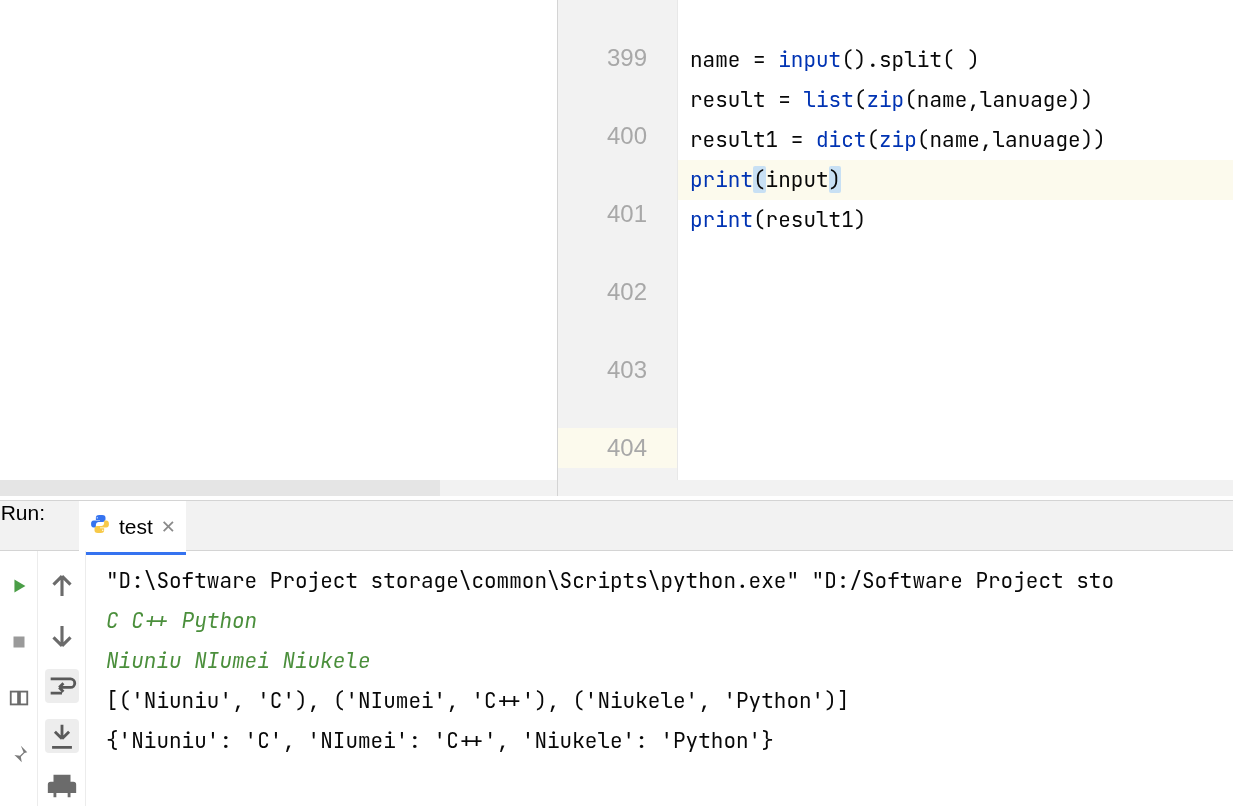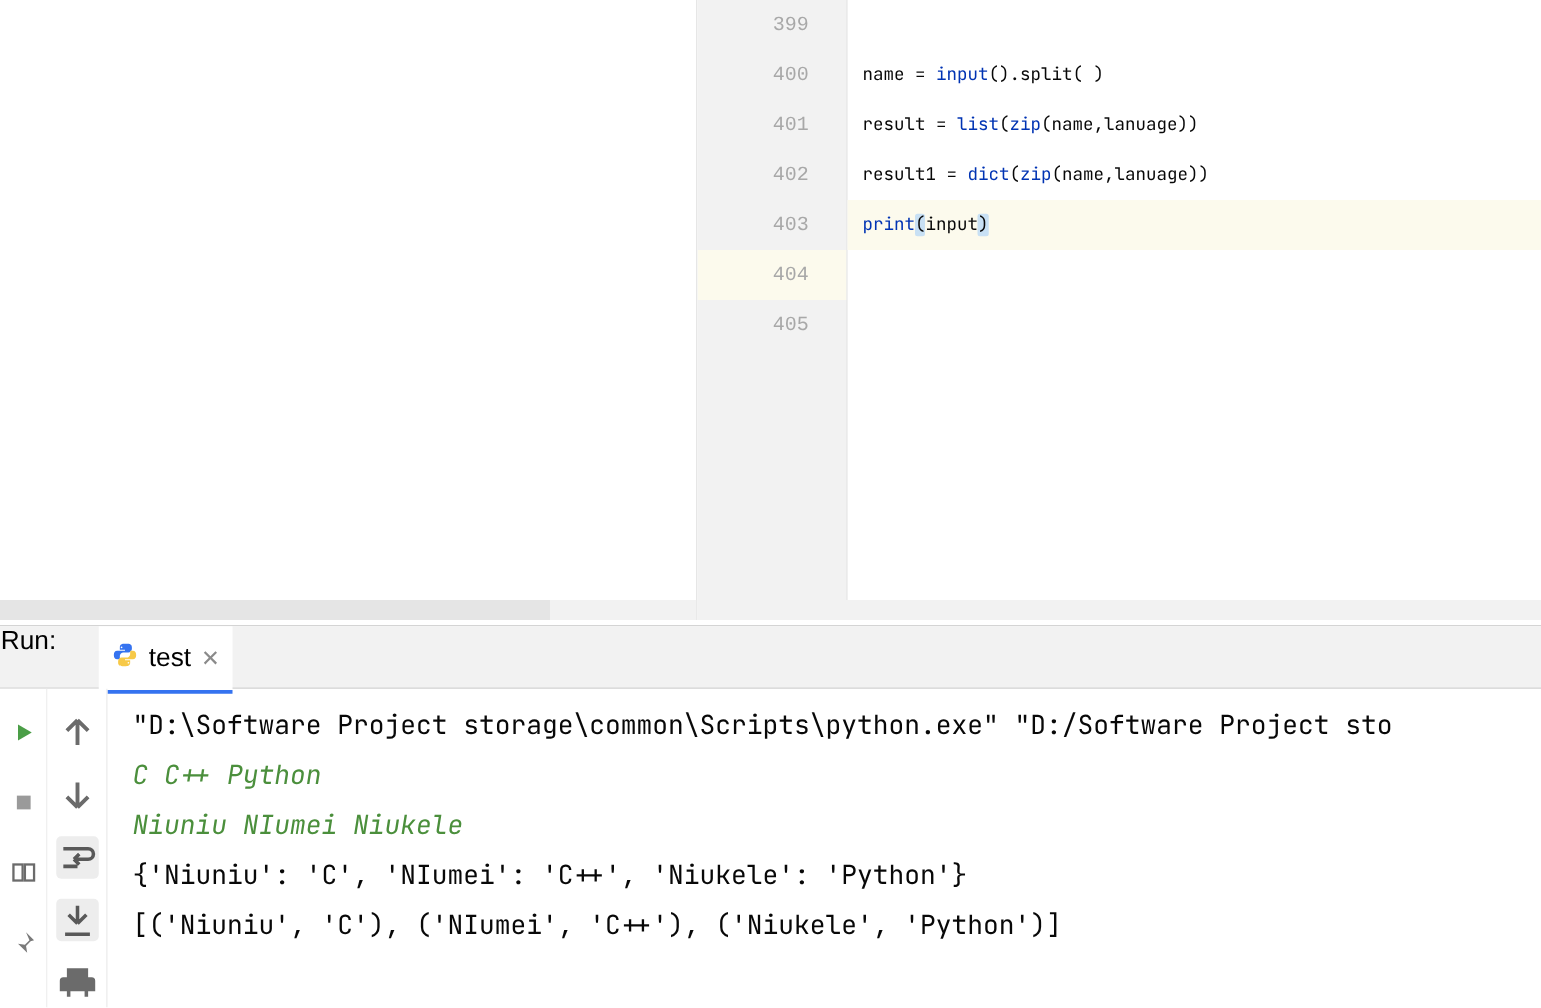"399" .gutter .ln { font-family: Liberation Mono, monospace -> Liberation Sans, sans-serif; font-size: 16px -> 24px; margin-top: none -> 38px }
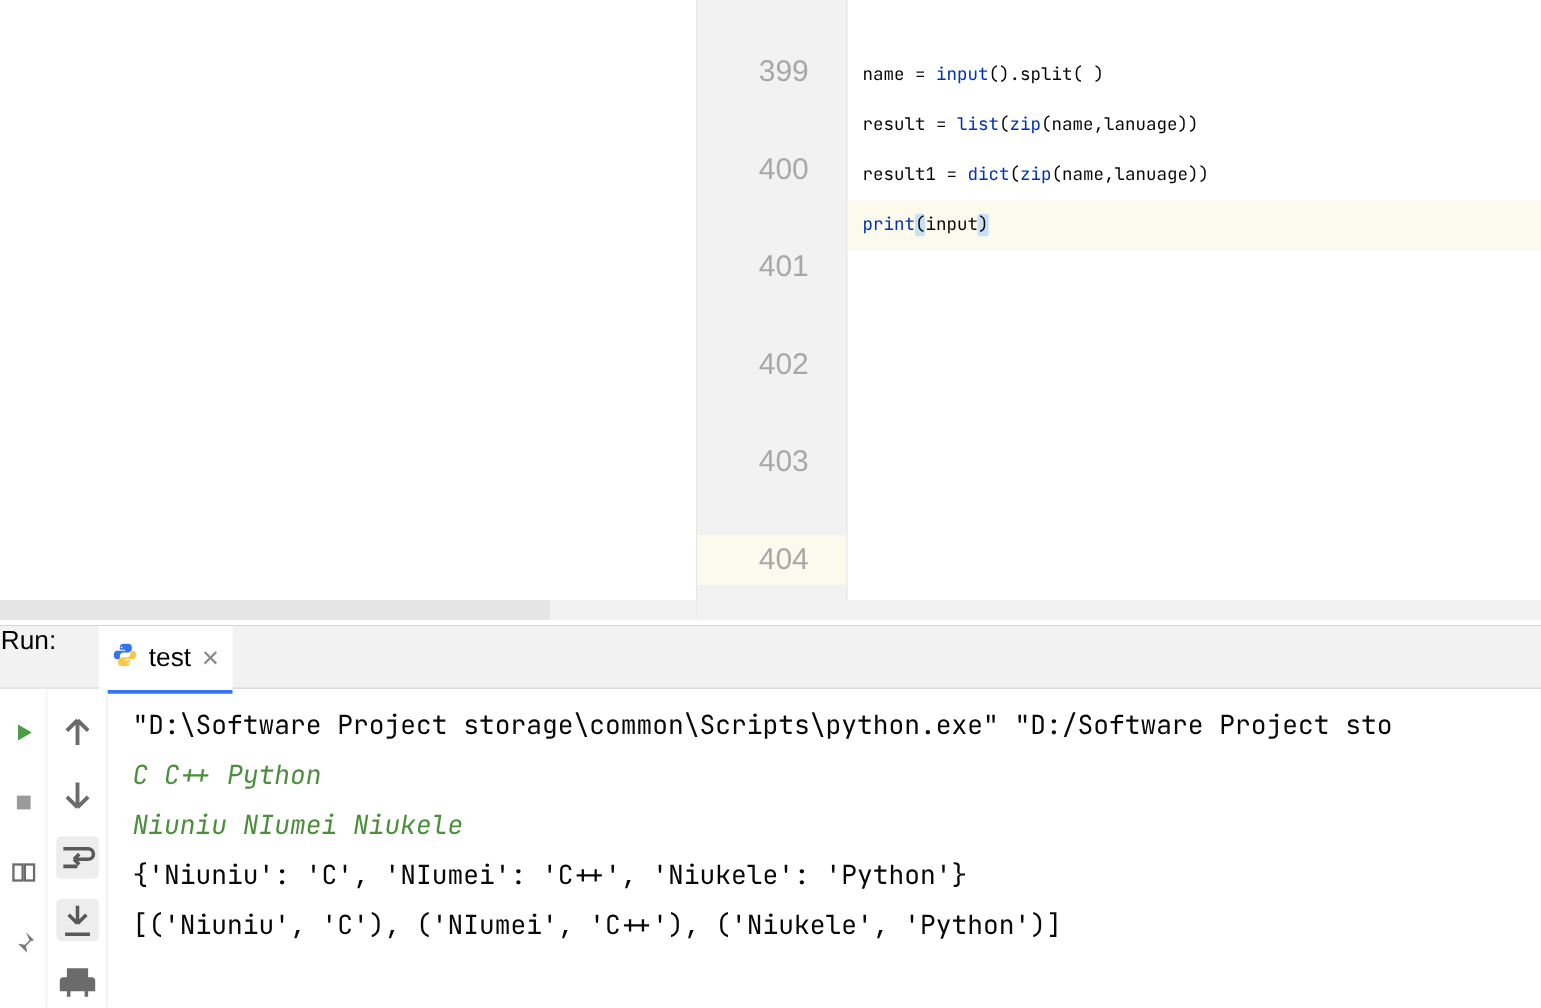"name = input().split( )" .line { font-size: 14px -> 21px }
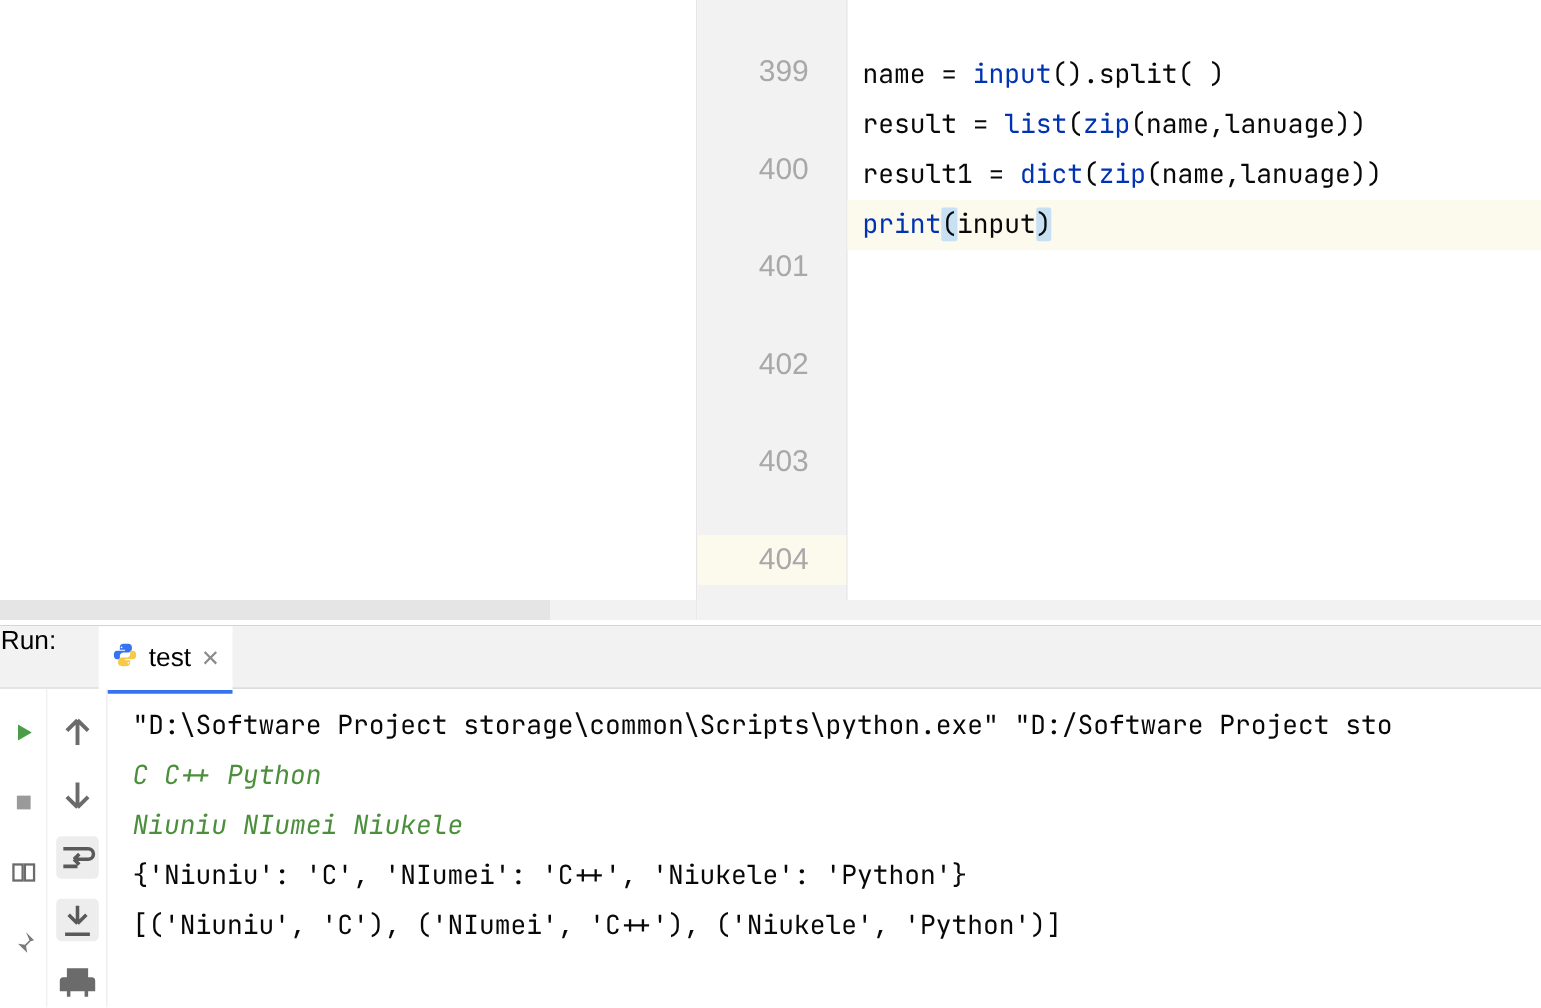"print(result1)" div.line { html: none -> <div><span>print</span><span>(result1)</span></div> }
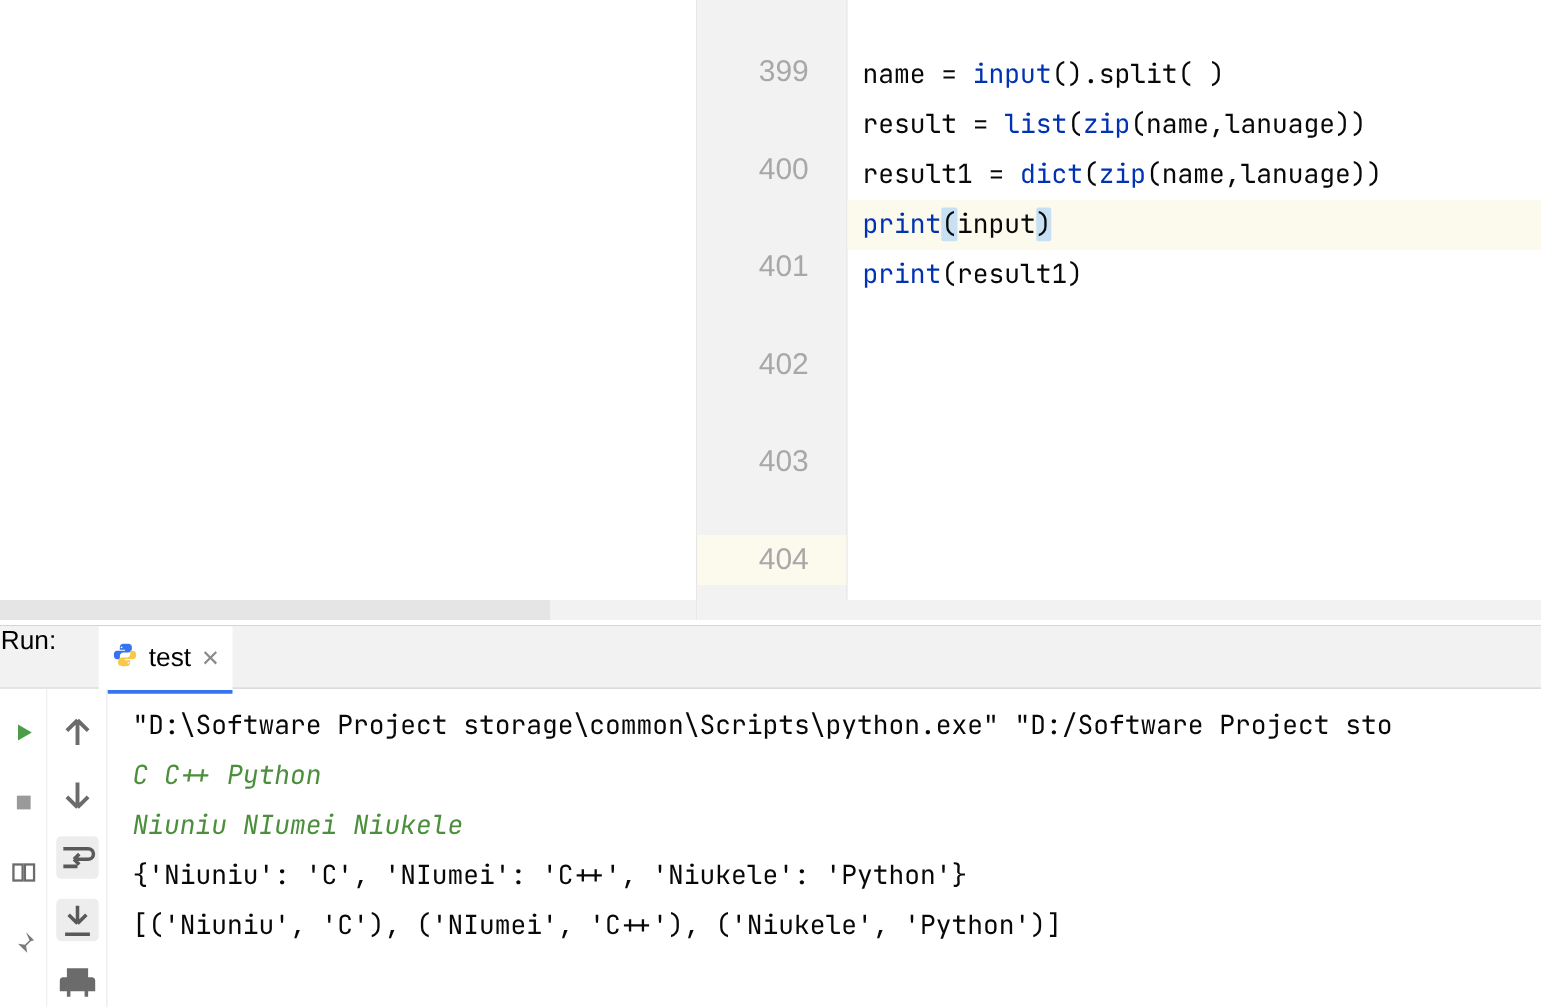"{'Niuniu': 'C', 'NIumei': 'C++'," div.stdout { order: before "[('Niuniu', 'C'), ('NIumei', 'C++')," -> after "[('Niuniu', 'C'), ('NIumei', 'C++')," }
